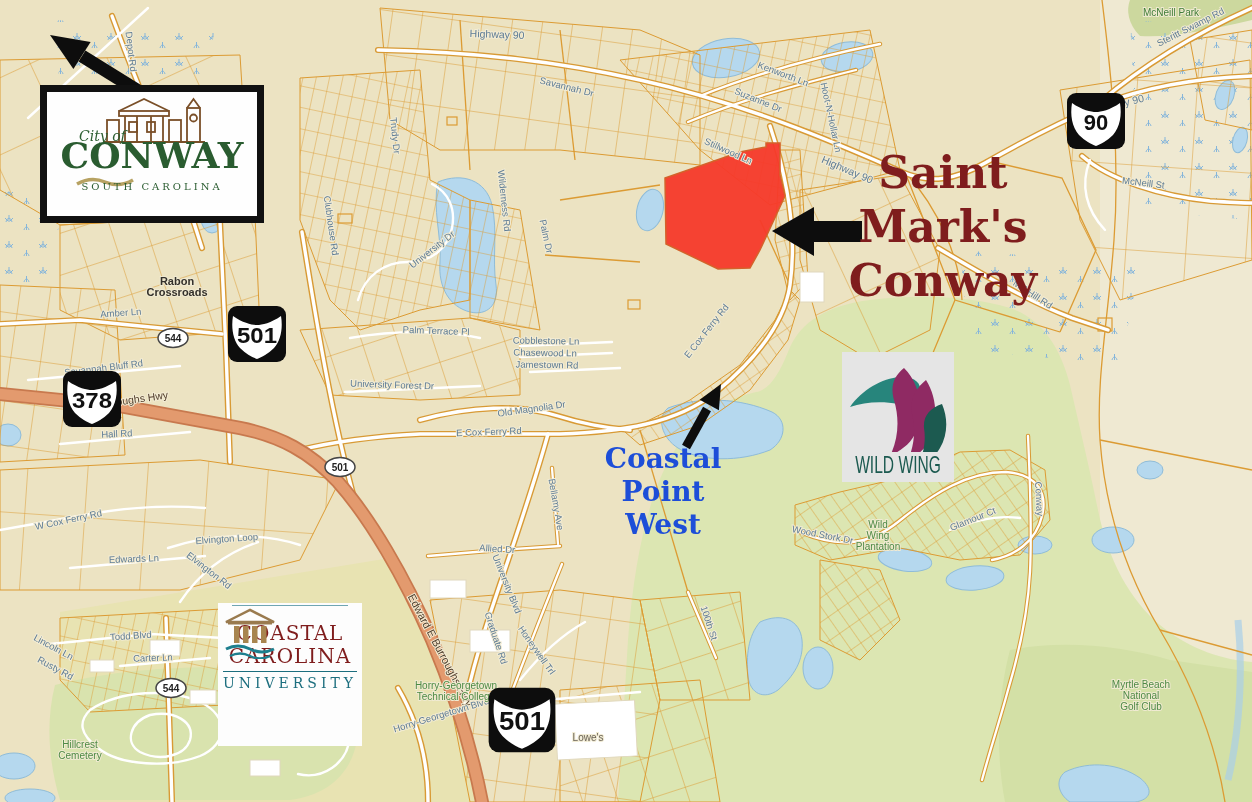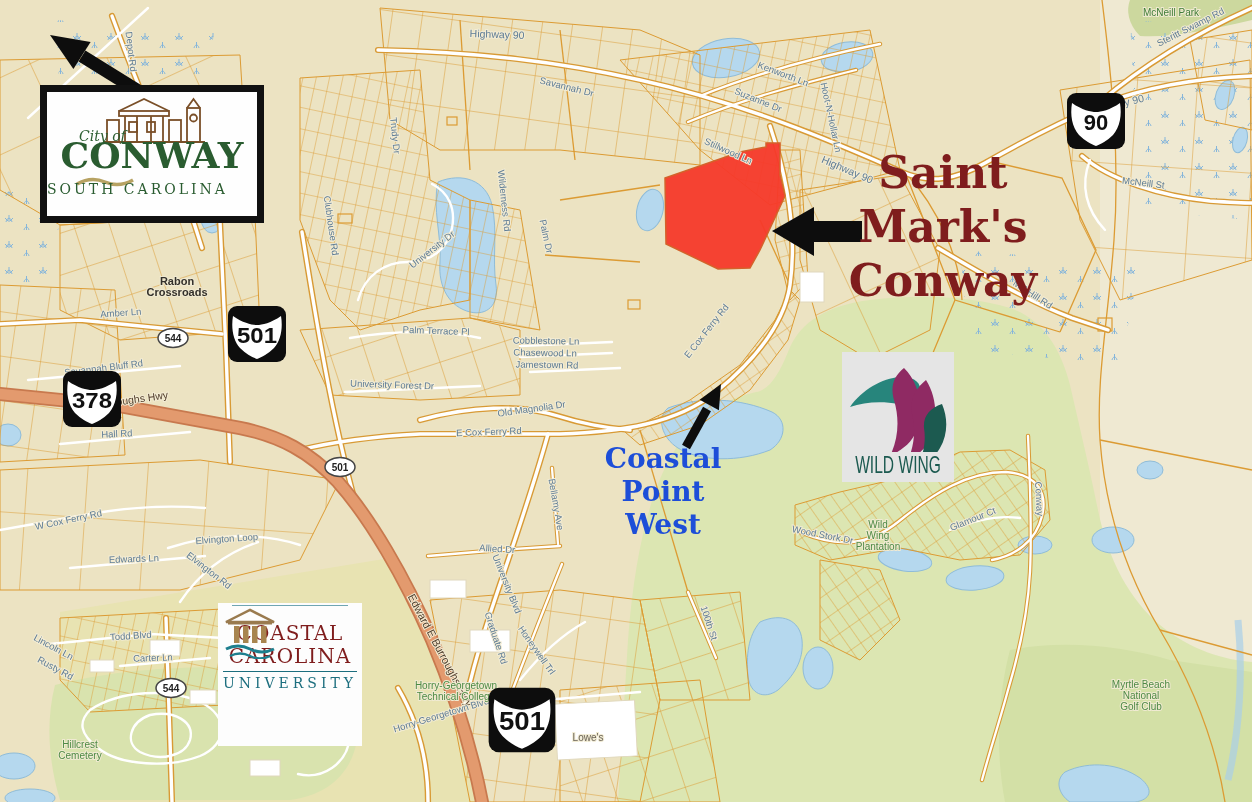"SOUTH CAROLINA" .conway-state { font-size: 14px -> 10px; text-align: none -> center }
